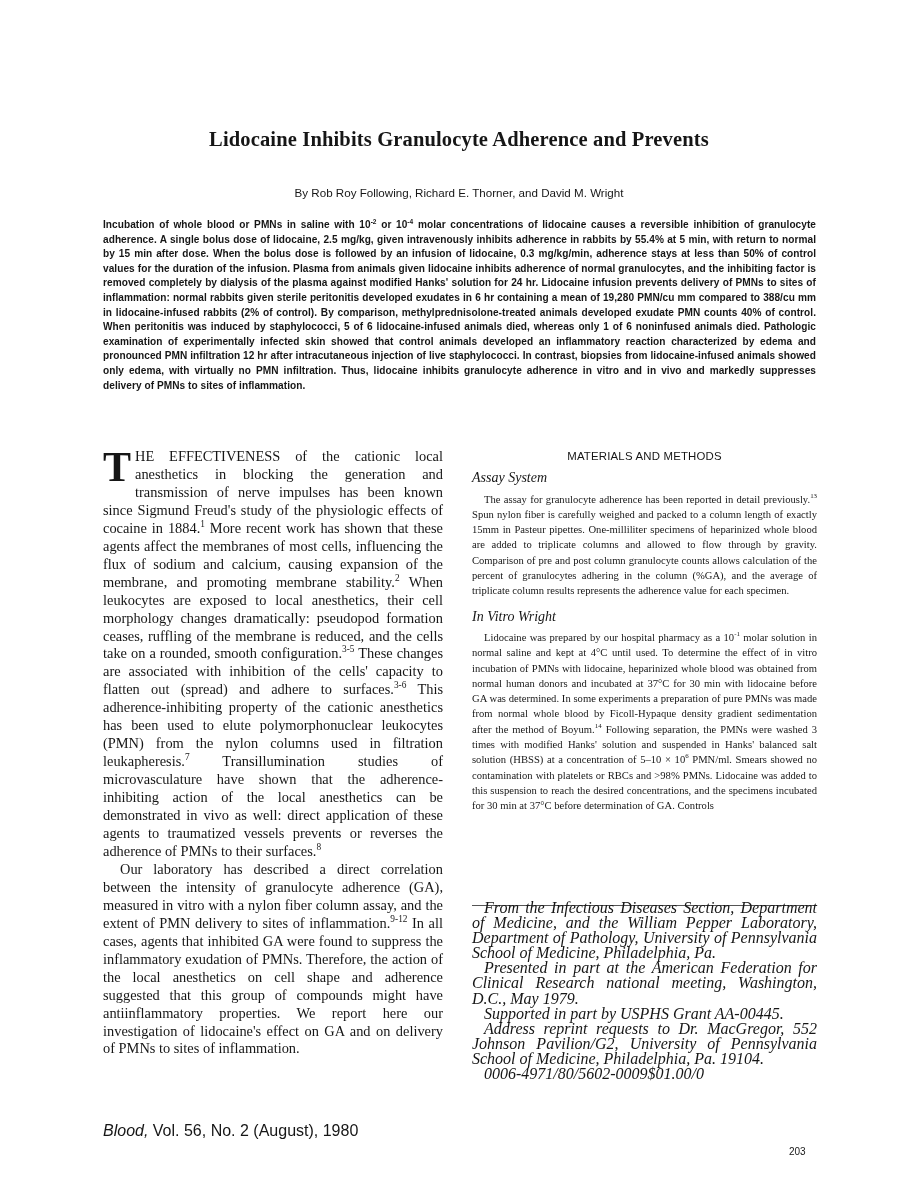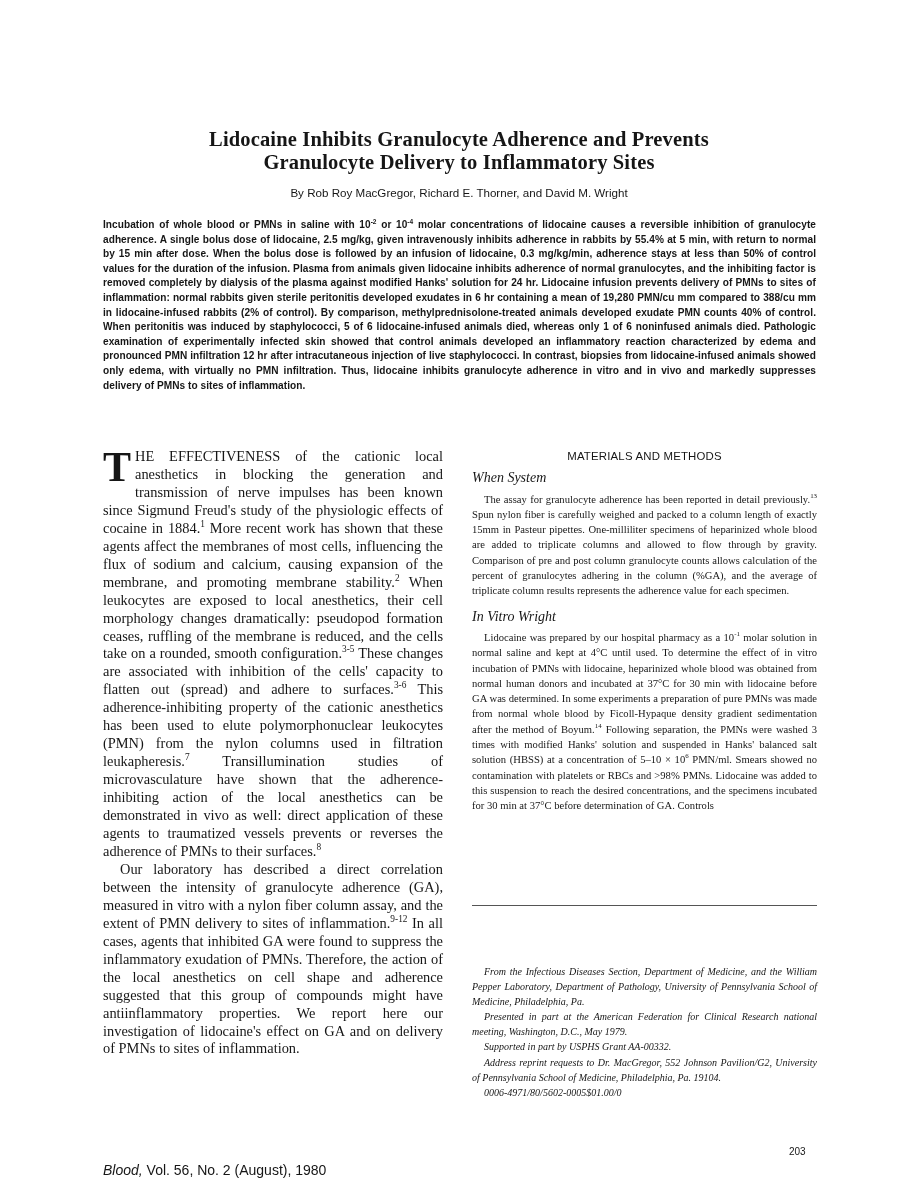"Granulocyte Delivery to Inflammatory" div { html: <div>Granulocyte Delivery to Inflammatory Sites</div> -> none }
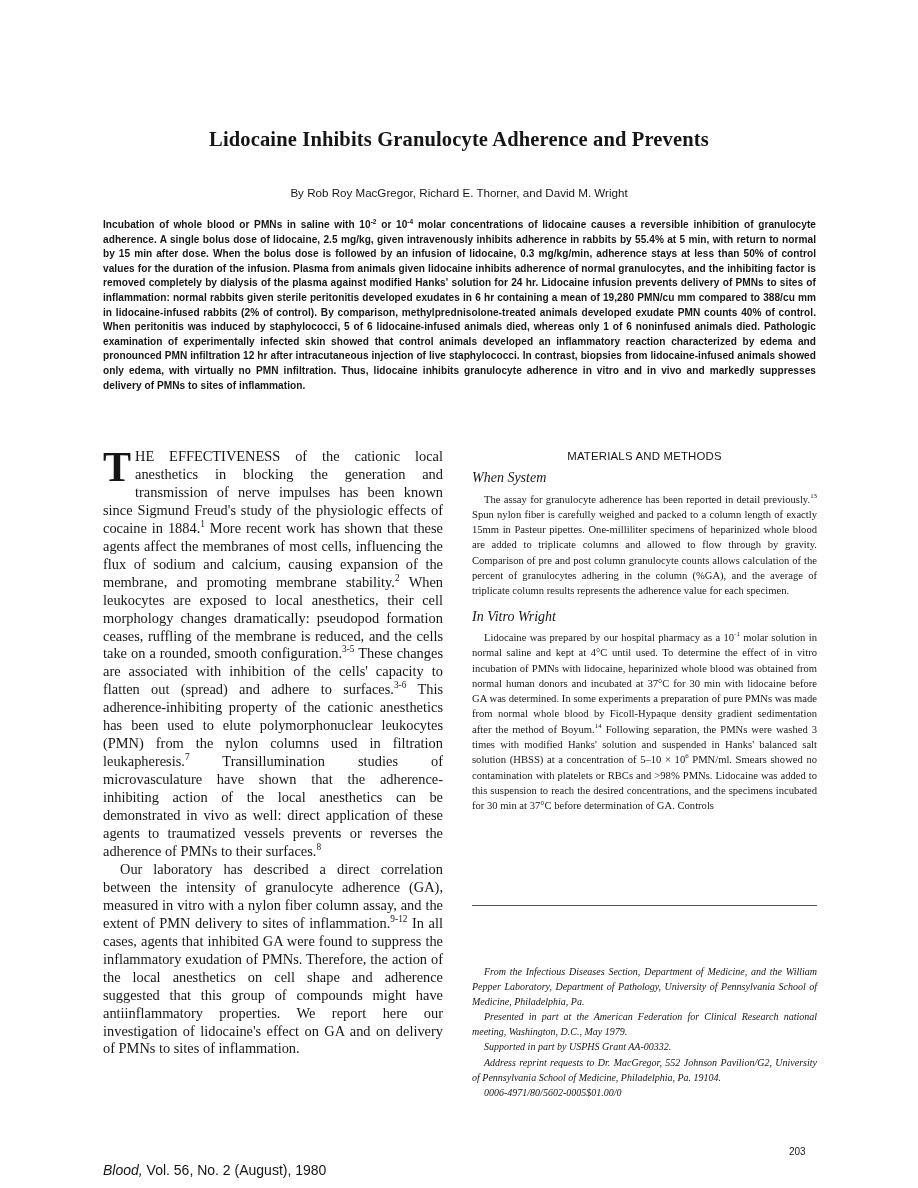"By Rob Roy MacGregor, Richard" div.byline { text: MacGregor -> Following }
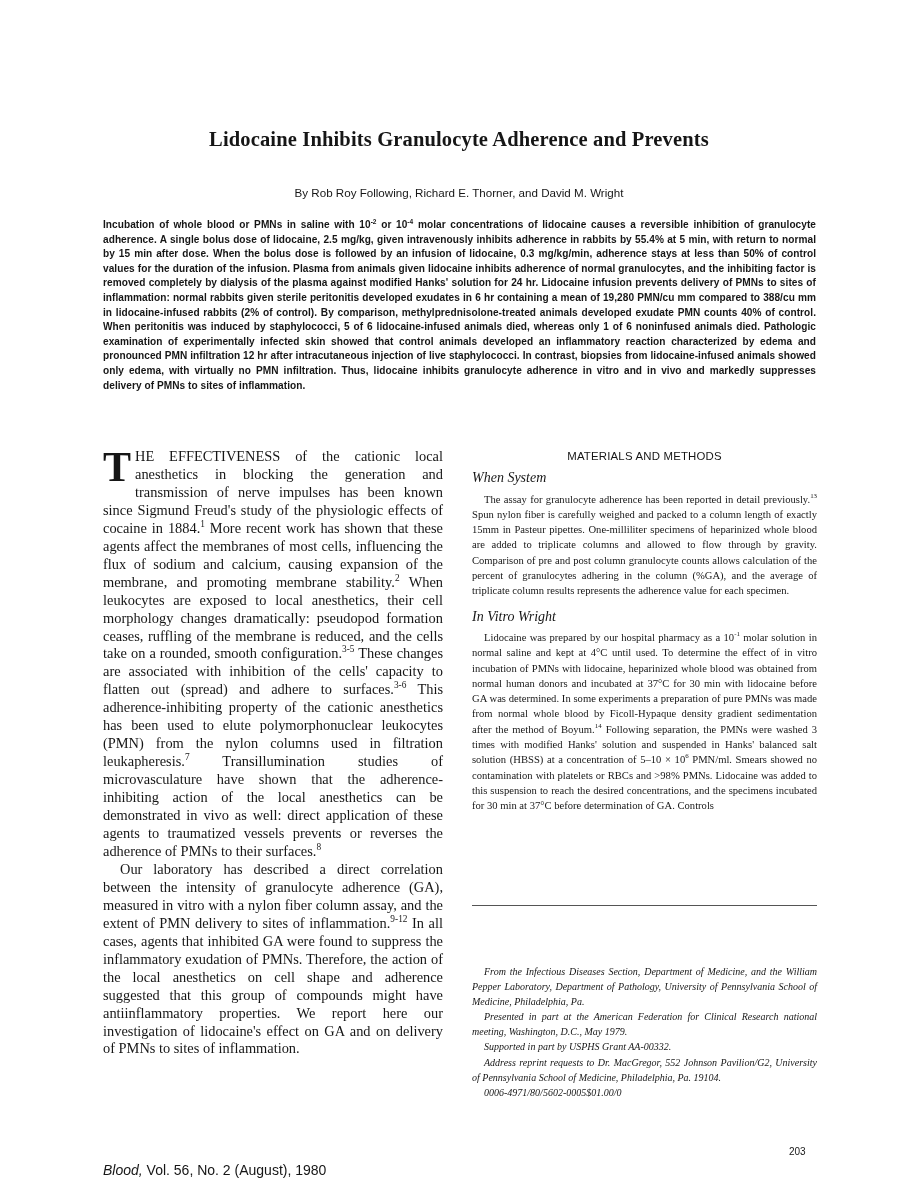"When System" div.sub-head { text: When -> Assay }
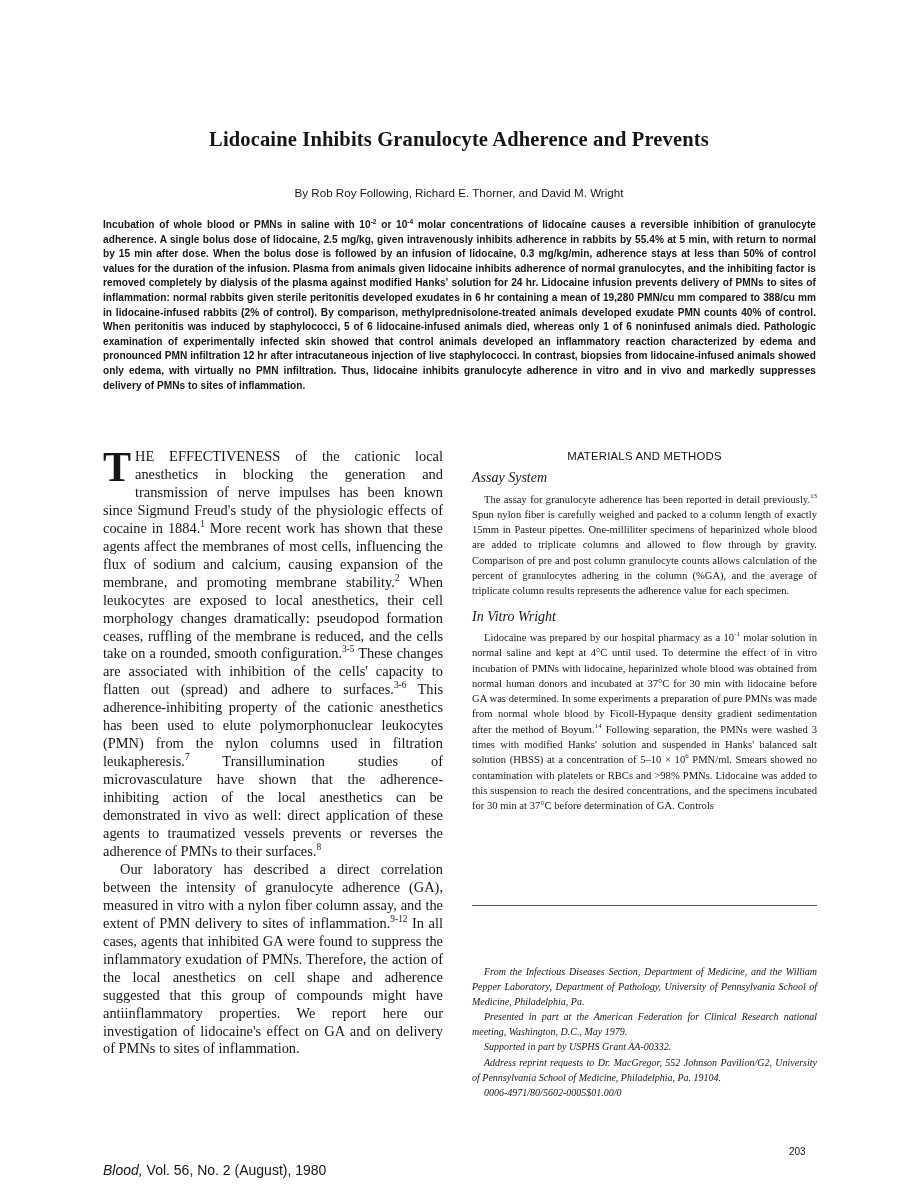"From the Infectious Diseases Section," .footnotes { font-size: 10px -> 16px; top: 964px -> 900px }
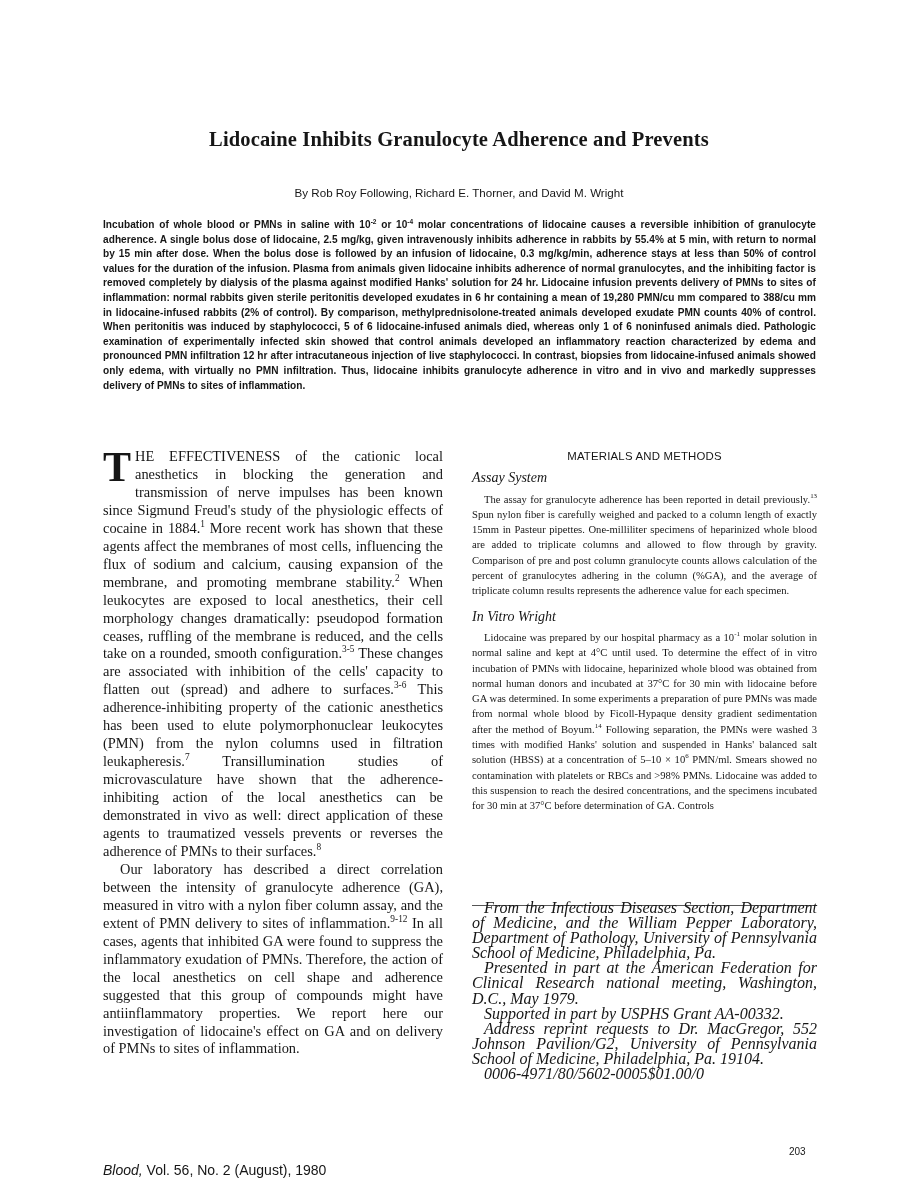"Supported in part by USPHS" p { text: AA-00332 -> AA-00445 }
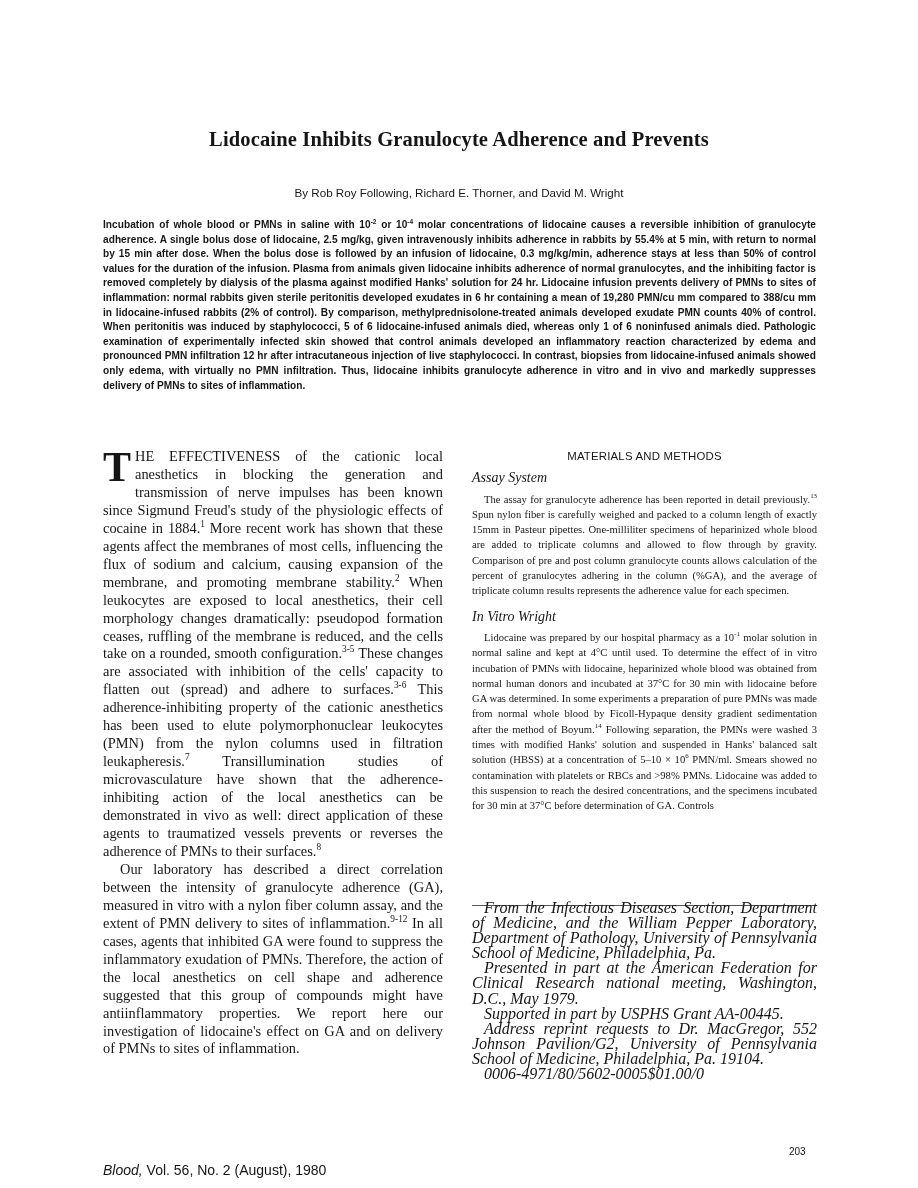"0006-4971/80/5602-0005$01.00/0" p { text: 0006-4971/80/5602-0005$01.00/0 -> 0006-4971/80/5602-0009$01.00/0 }
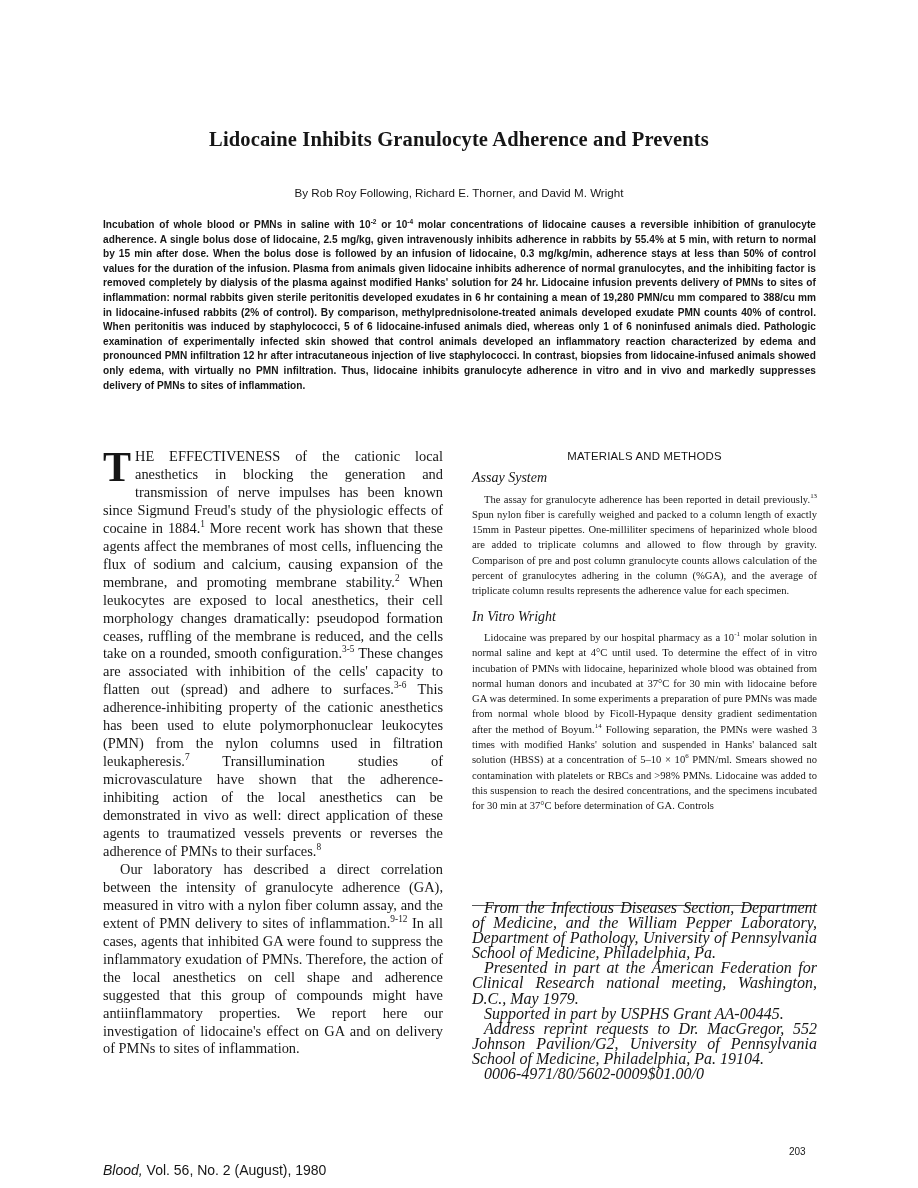"Blood, Vol. 56, No. 2" .footer-left { font-size: 14px -> 16px; margin-top: 40px -> none }
